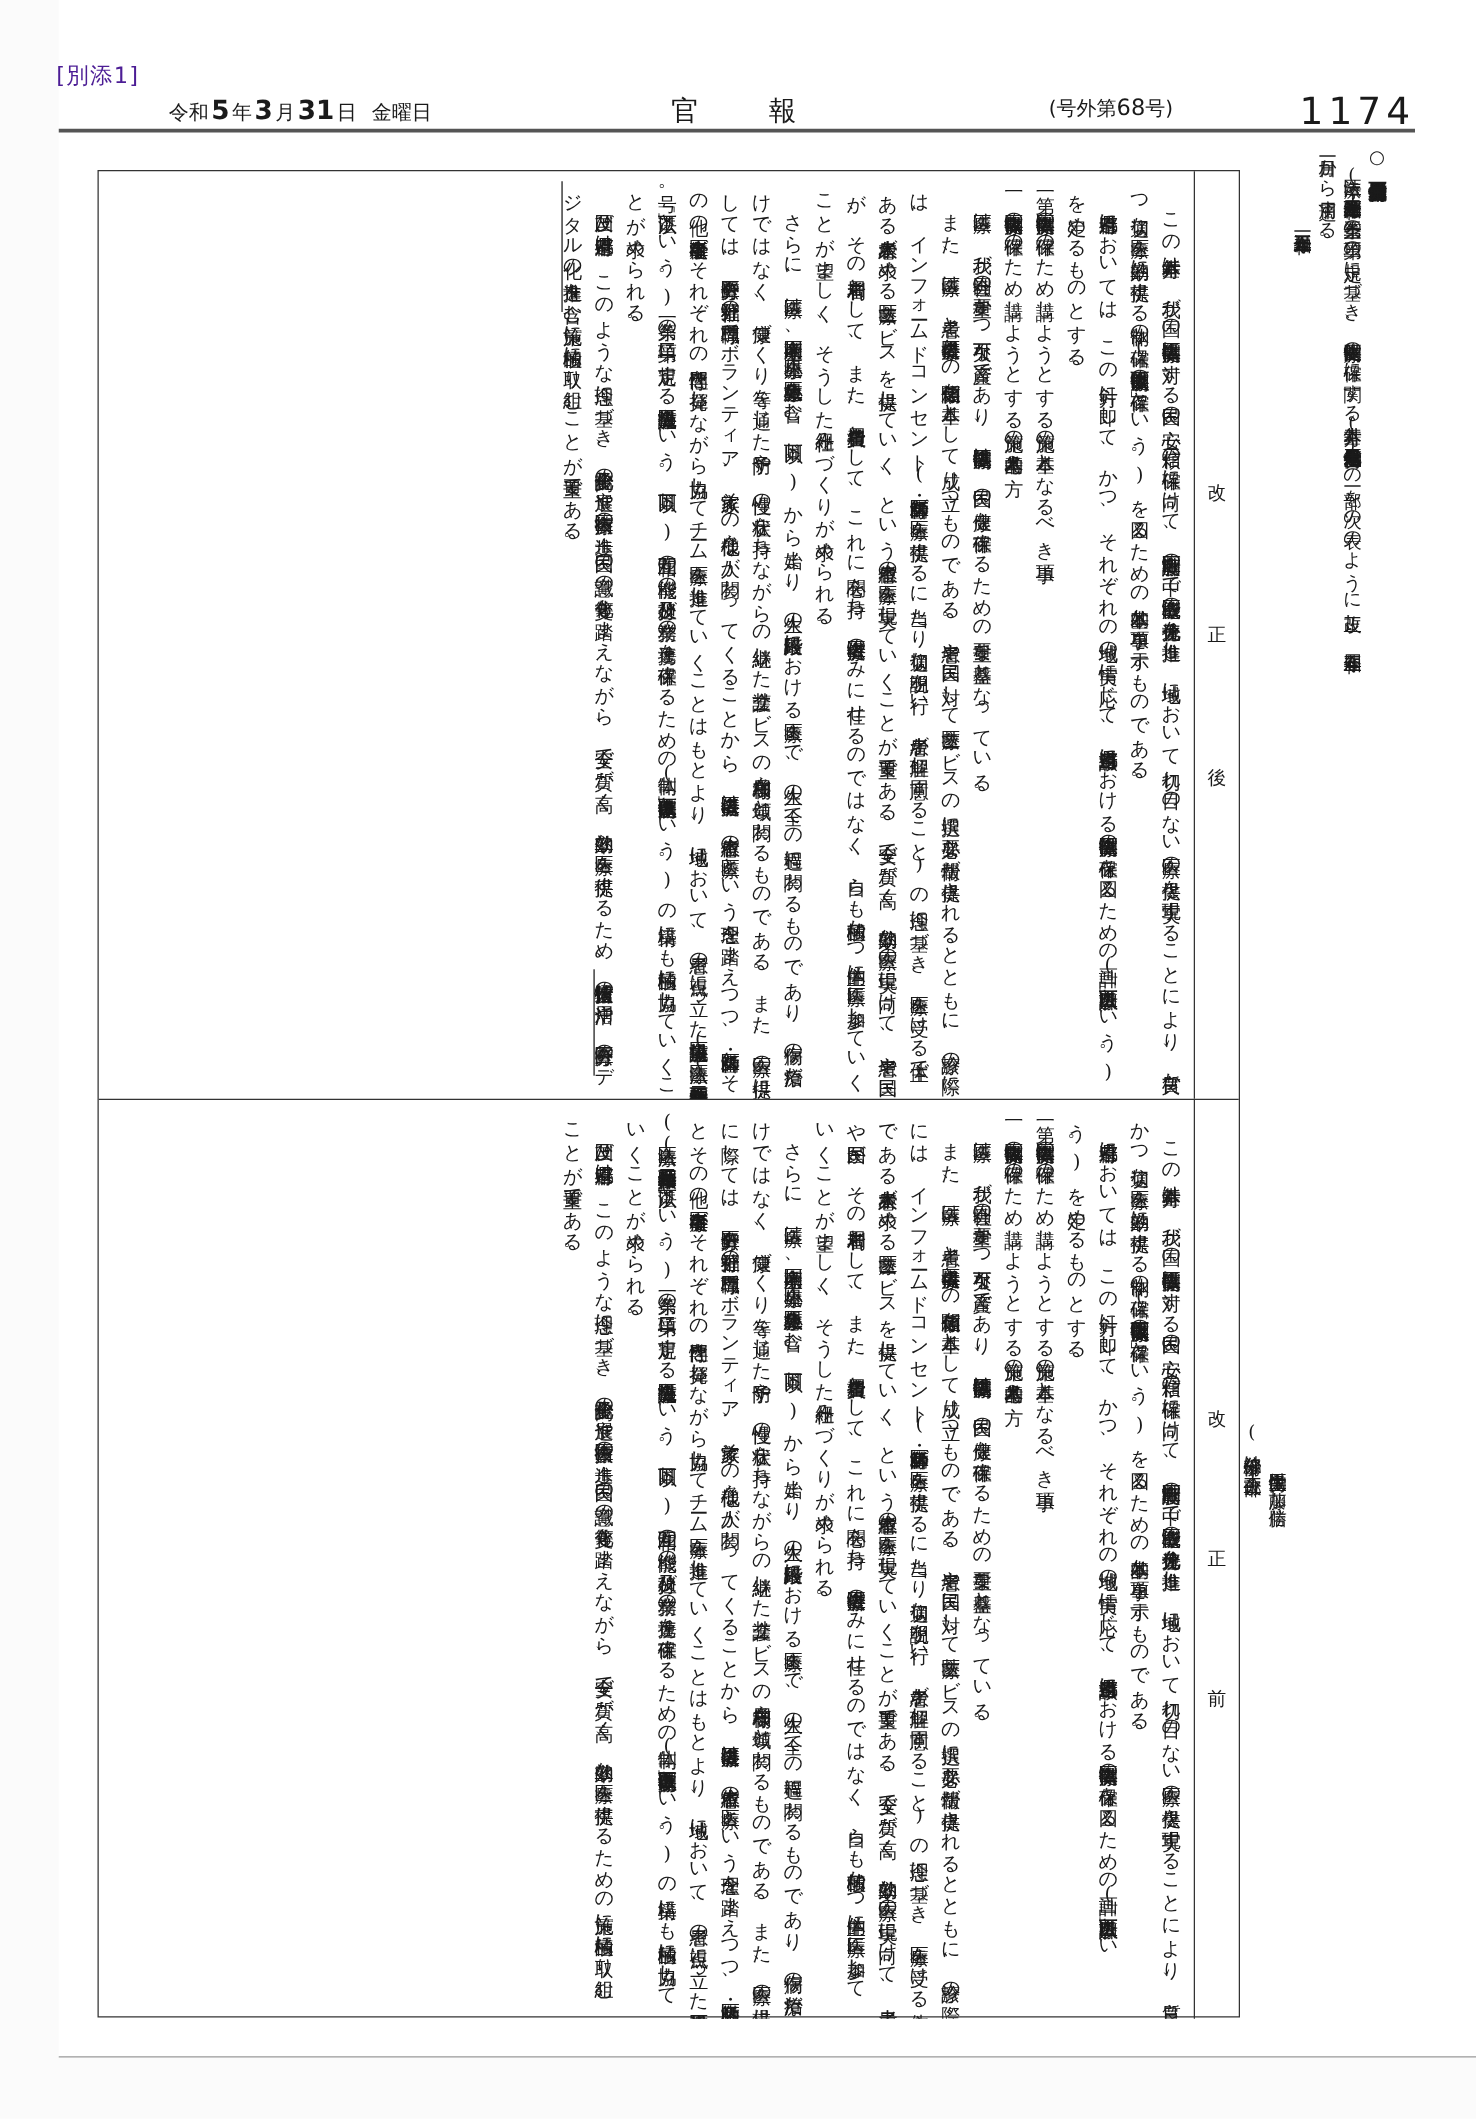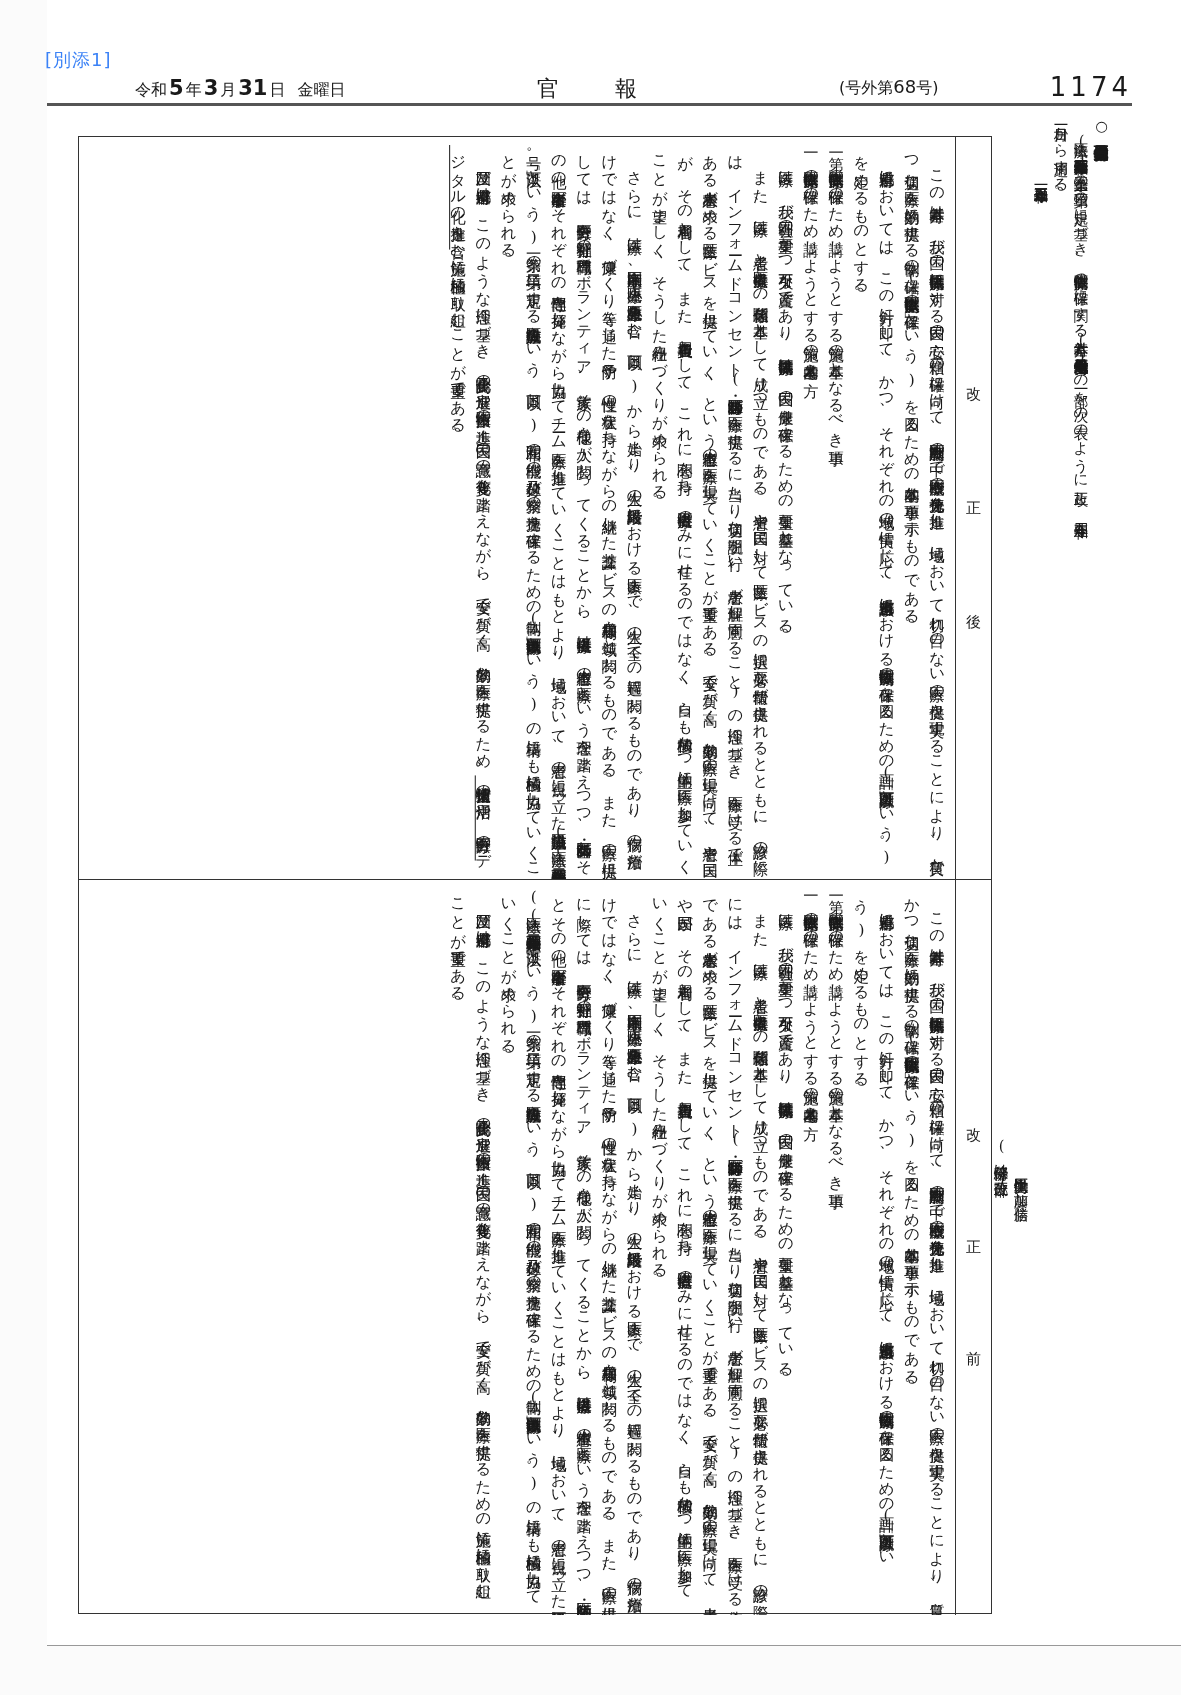"[別添1]" .attach-label { color: #3b82f6 -> #4c1d95 }
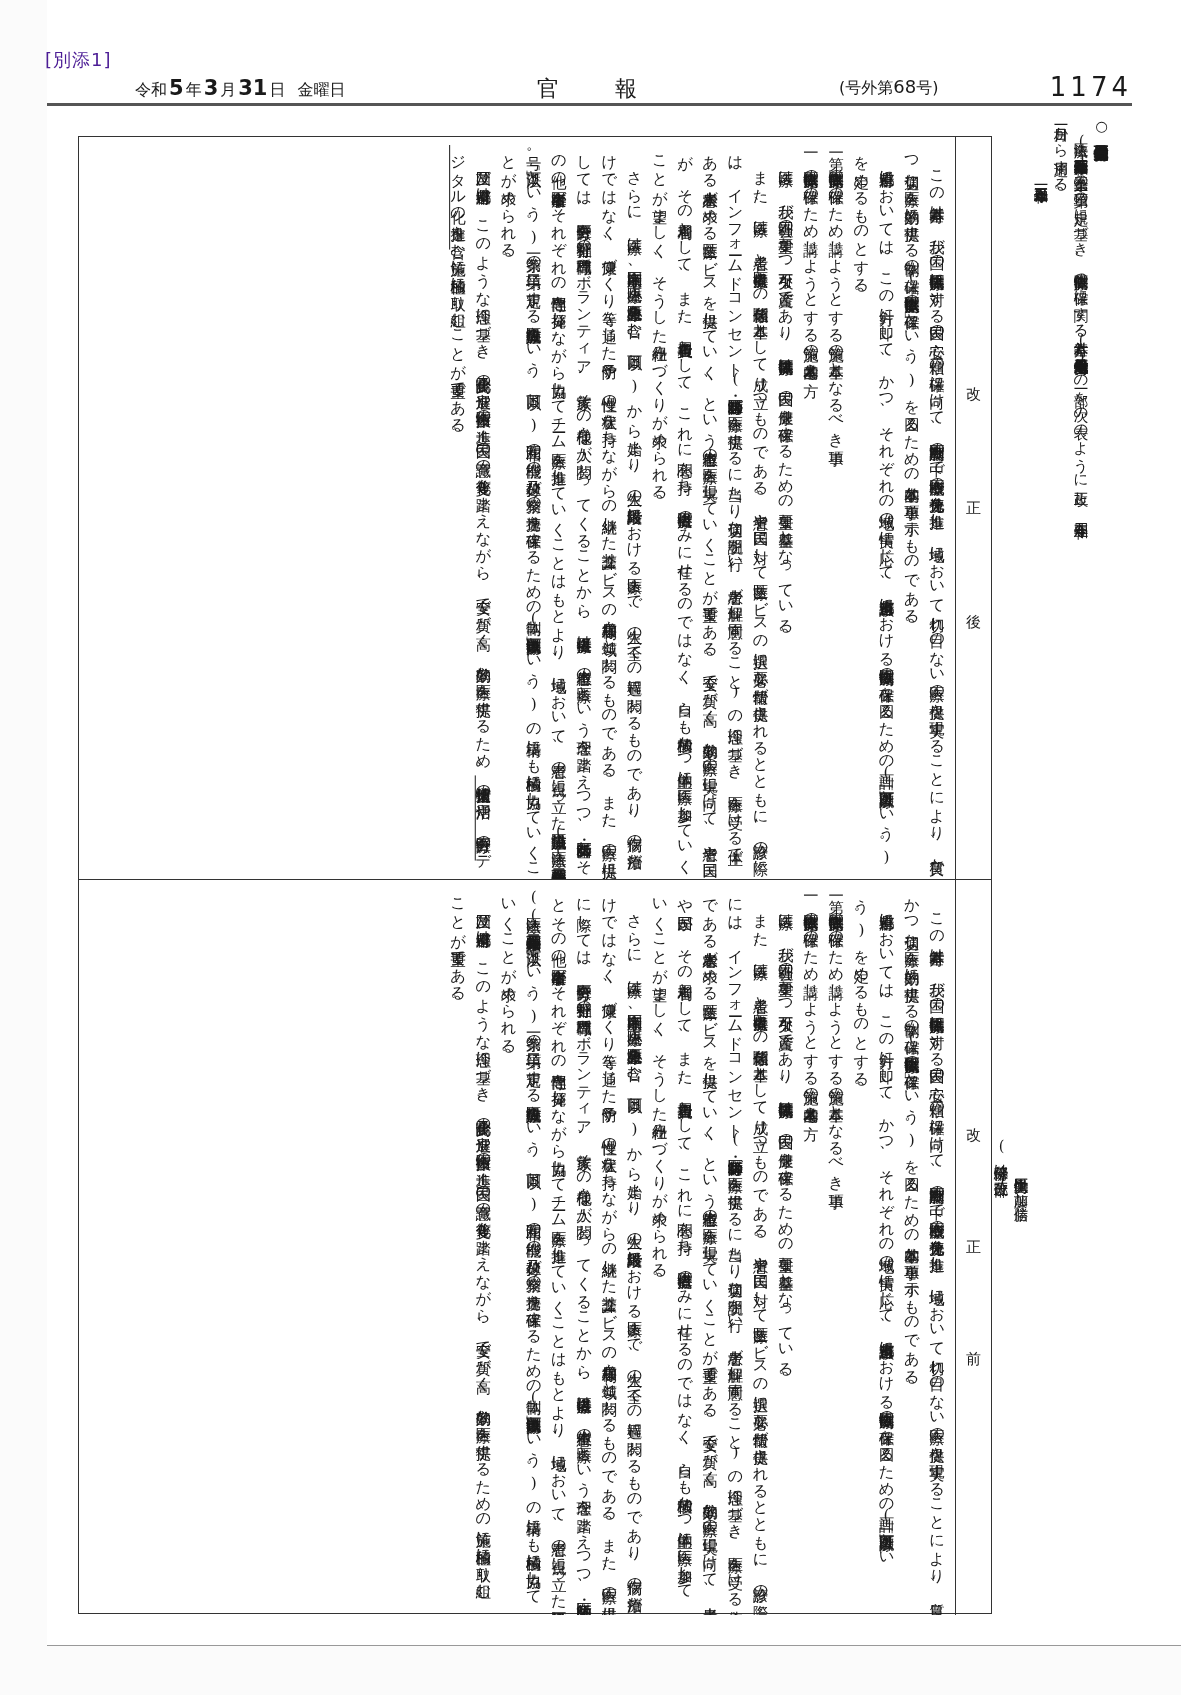"1174" .mh-page { font-size: 26px -> 30px }
